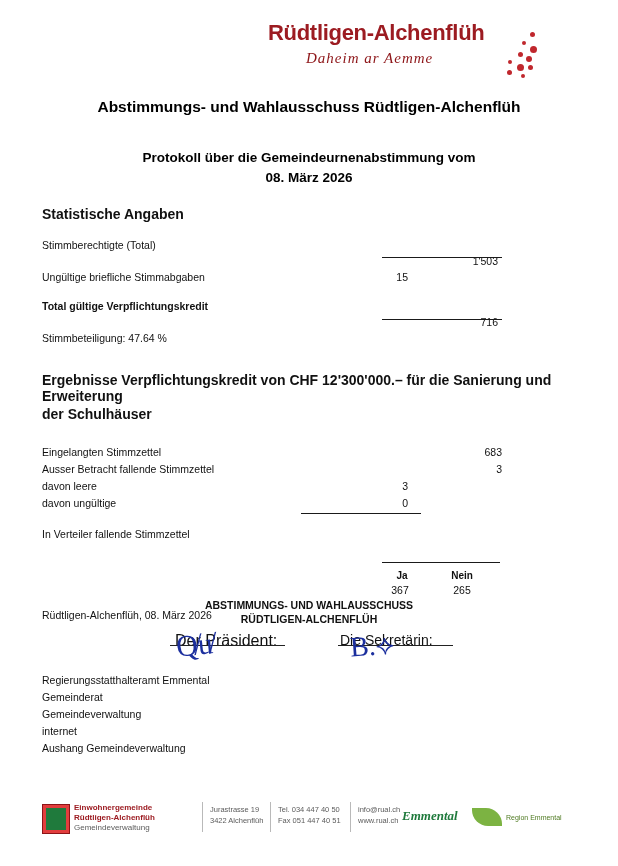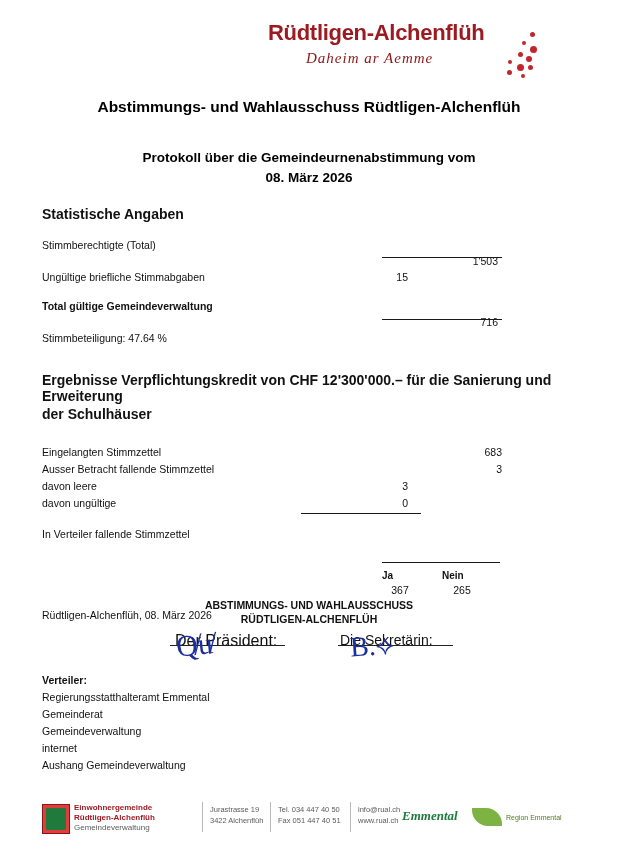"Total gültige Gemeindeverwaltung" span.label { text: Gemeindeverwaltung -> Verpflichtungskredit }
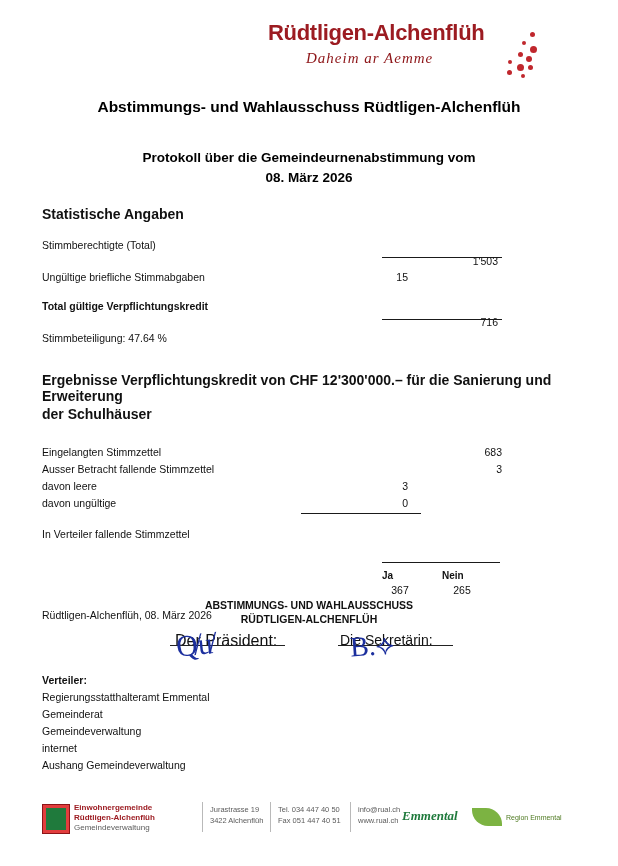"Ja" .jn-head { text-align: left -> center }
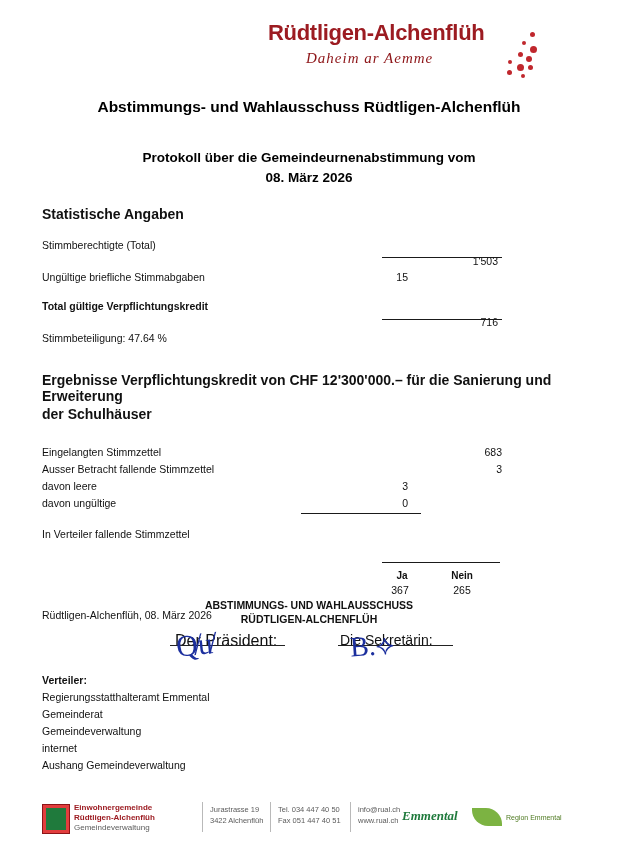"Verteiler:" div.vt { html: <div>Verteiler:</div> -> none }
